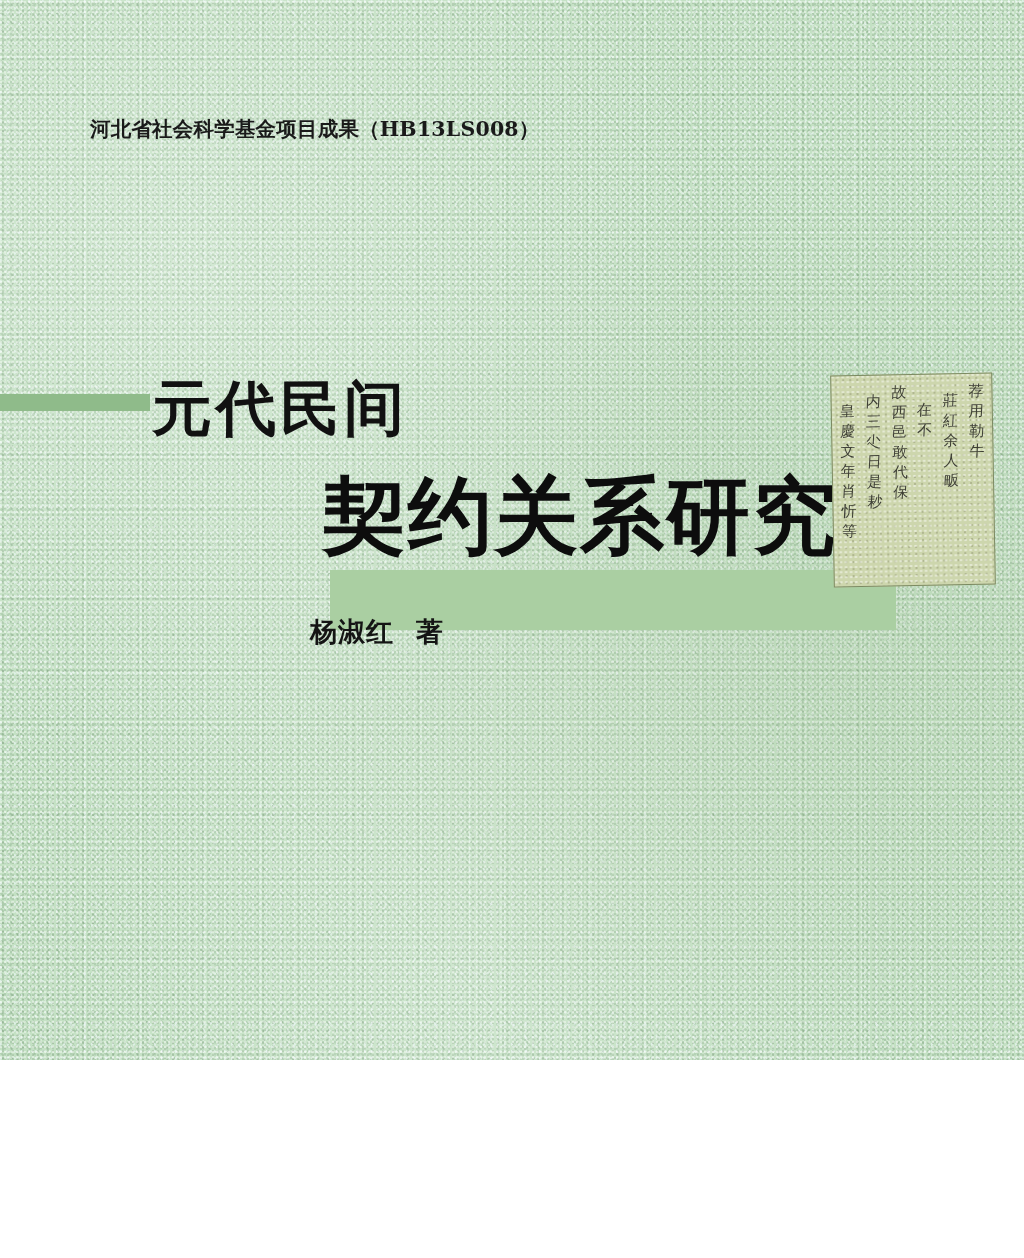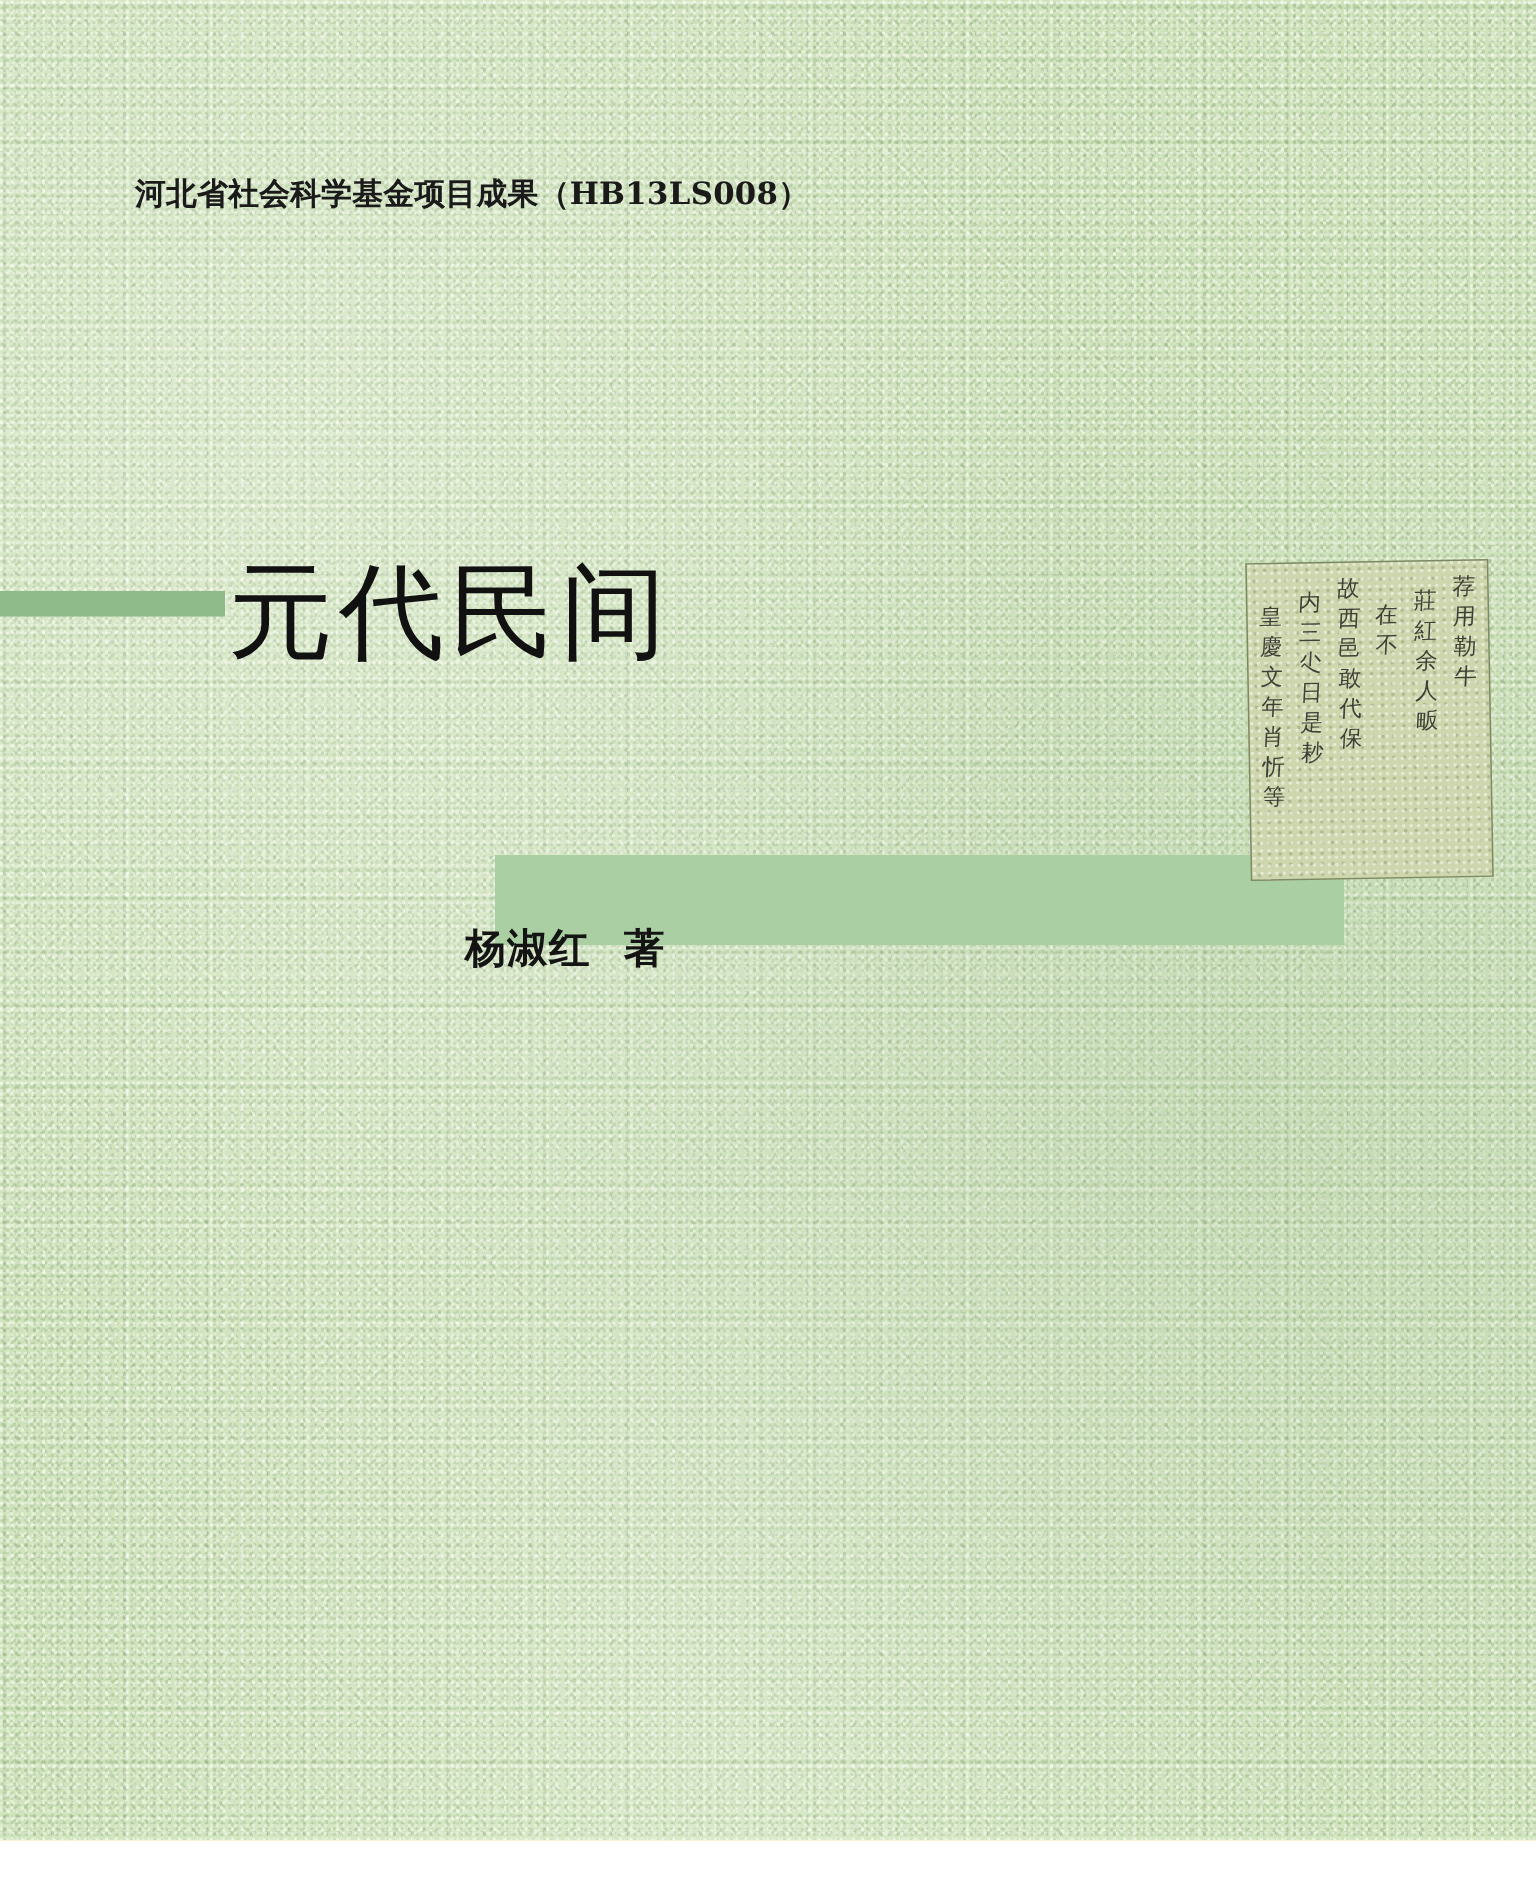"河北省社会科学基金项目成果（HB13LS008）" #cover { background-color: #fde047 -> #0ea5e9; height: 1227px -> 1060px }
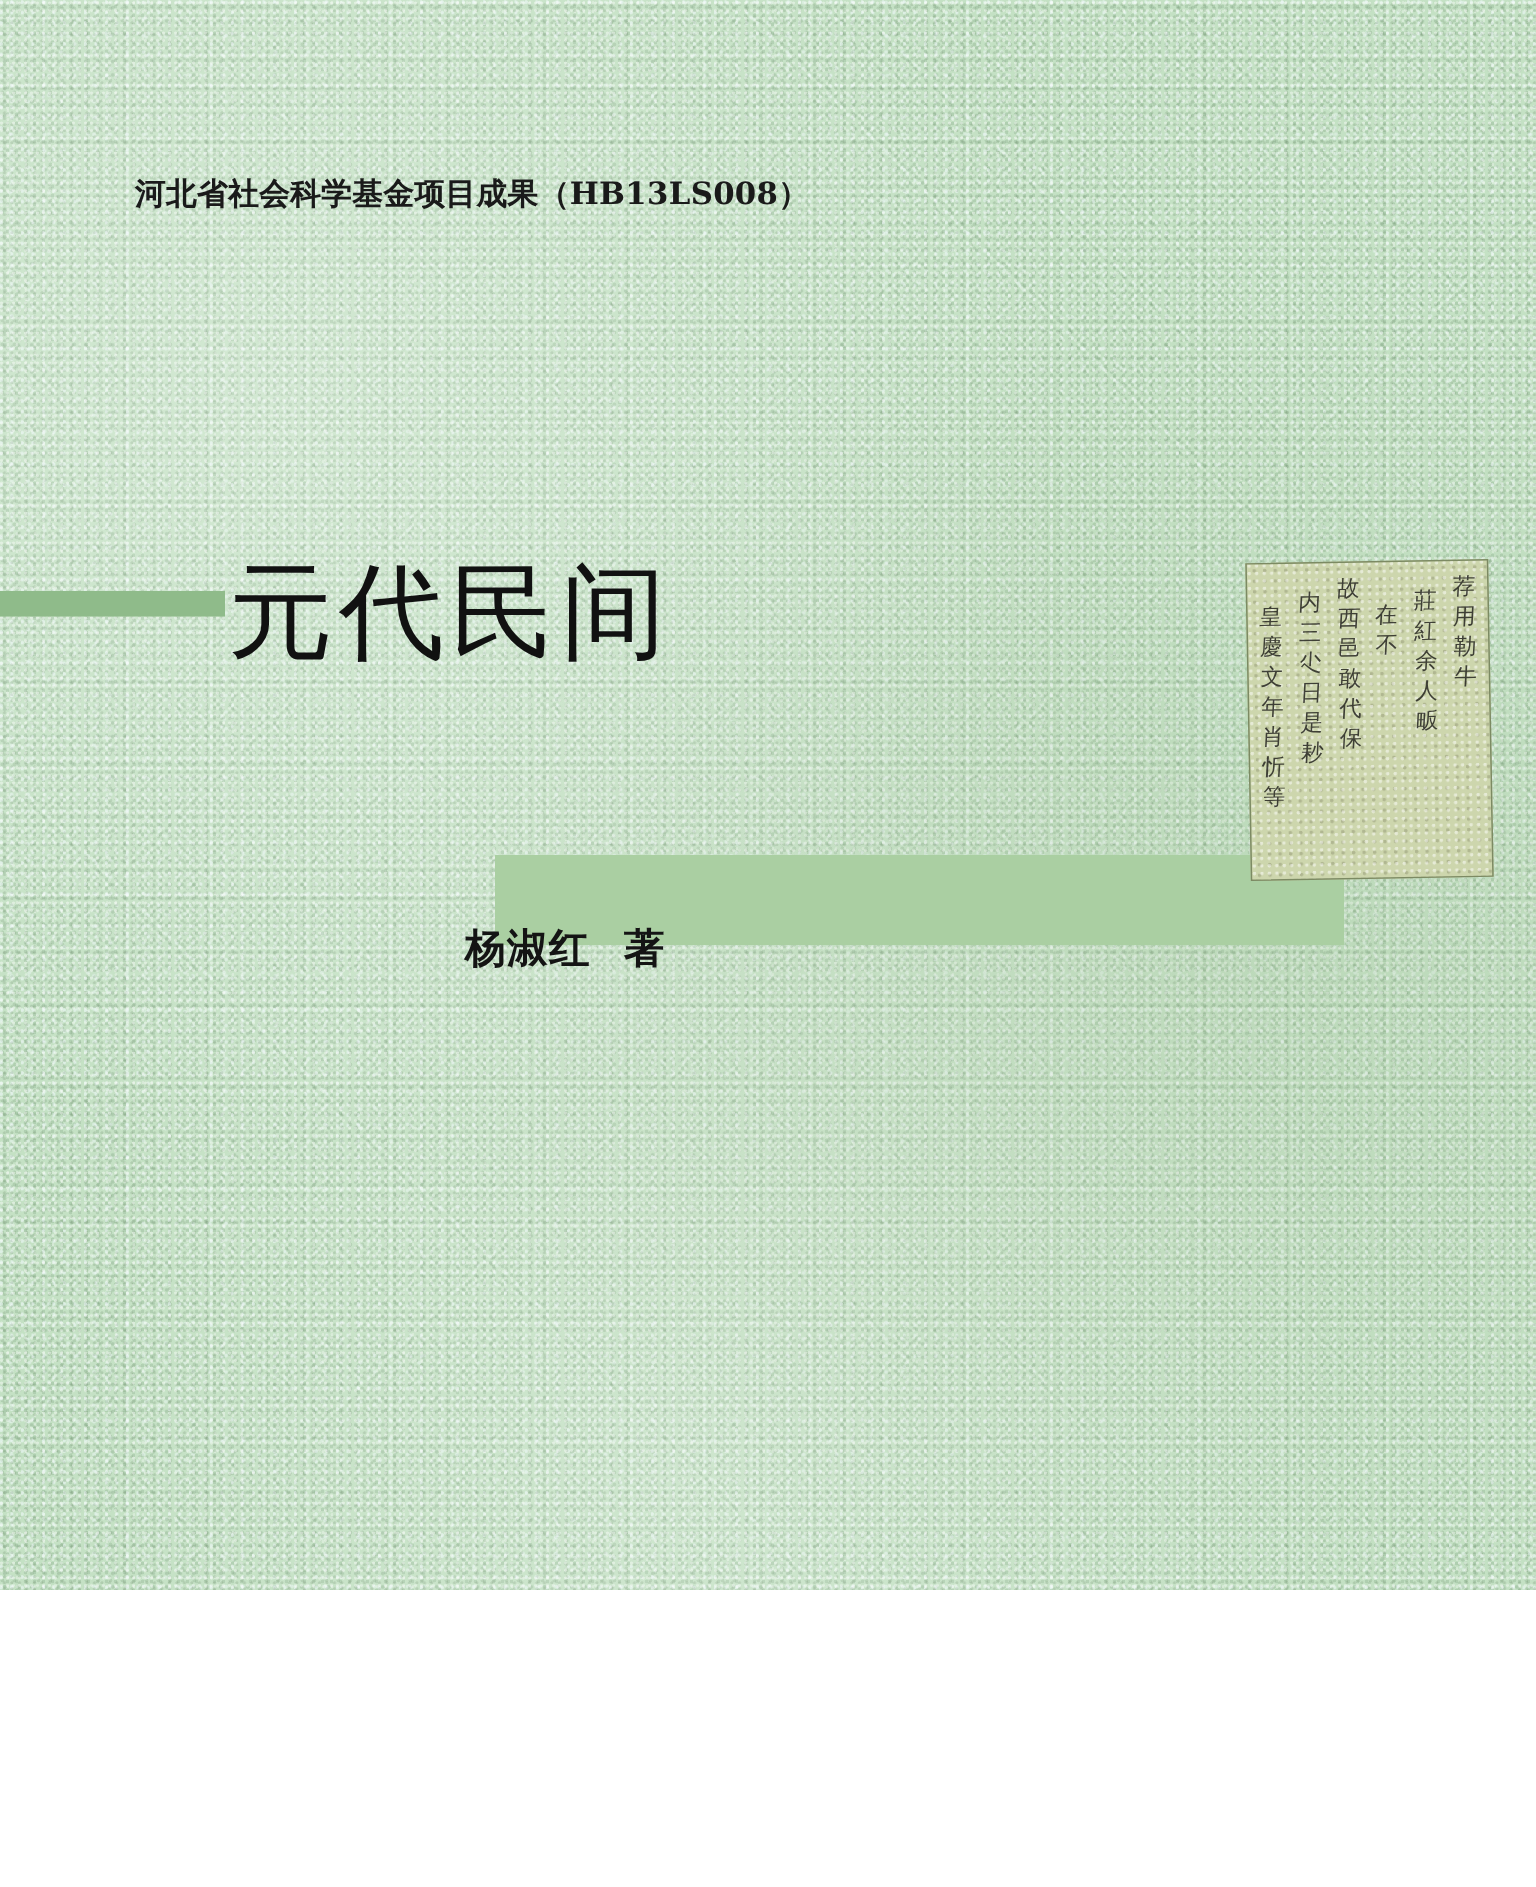"元代民间" #title-line-1 { font-size: 70px -> 60px; font-weight: 400 -> 700 }
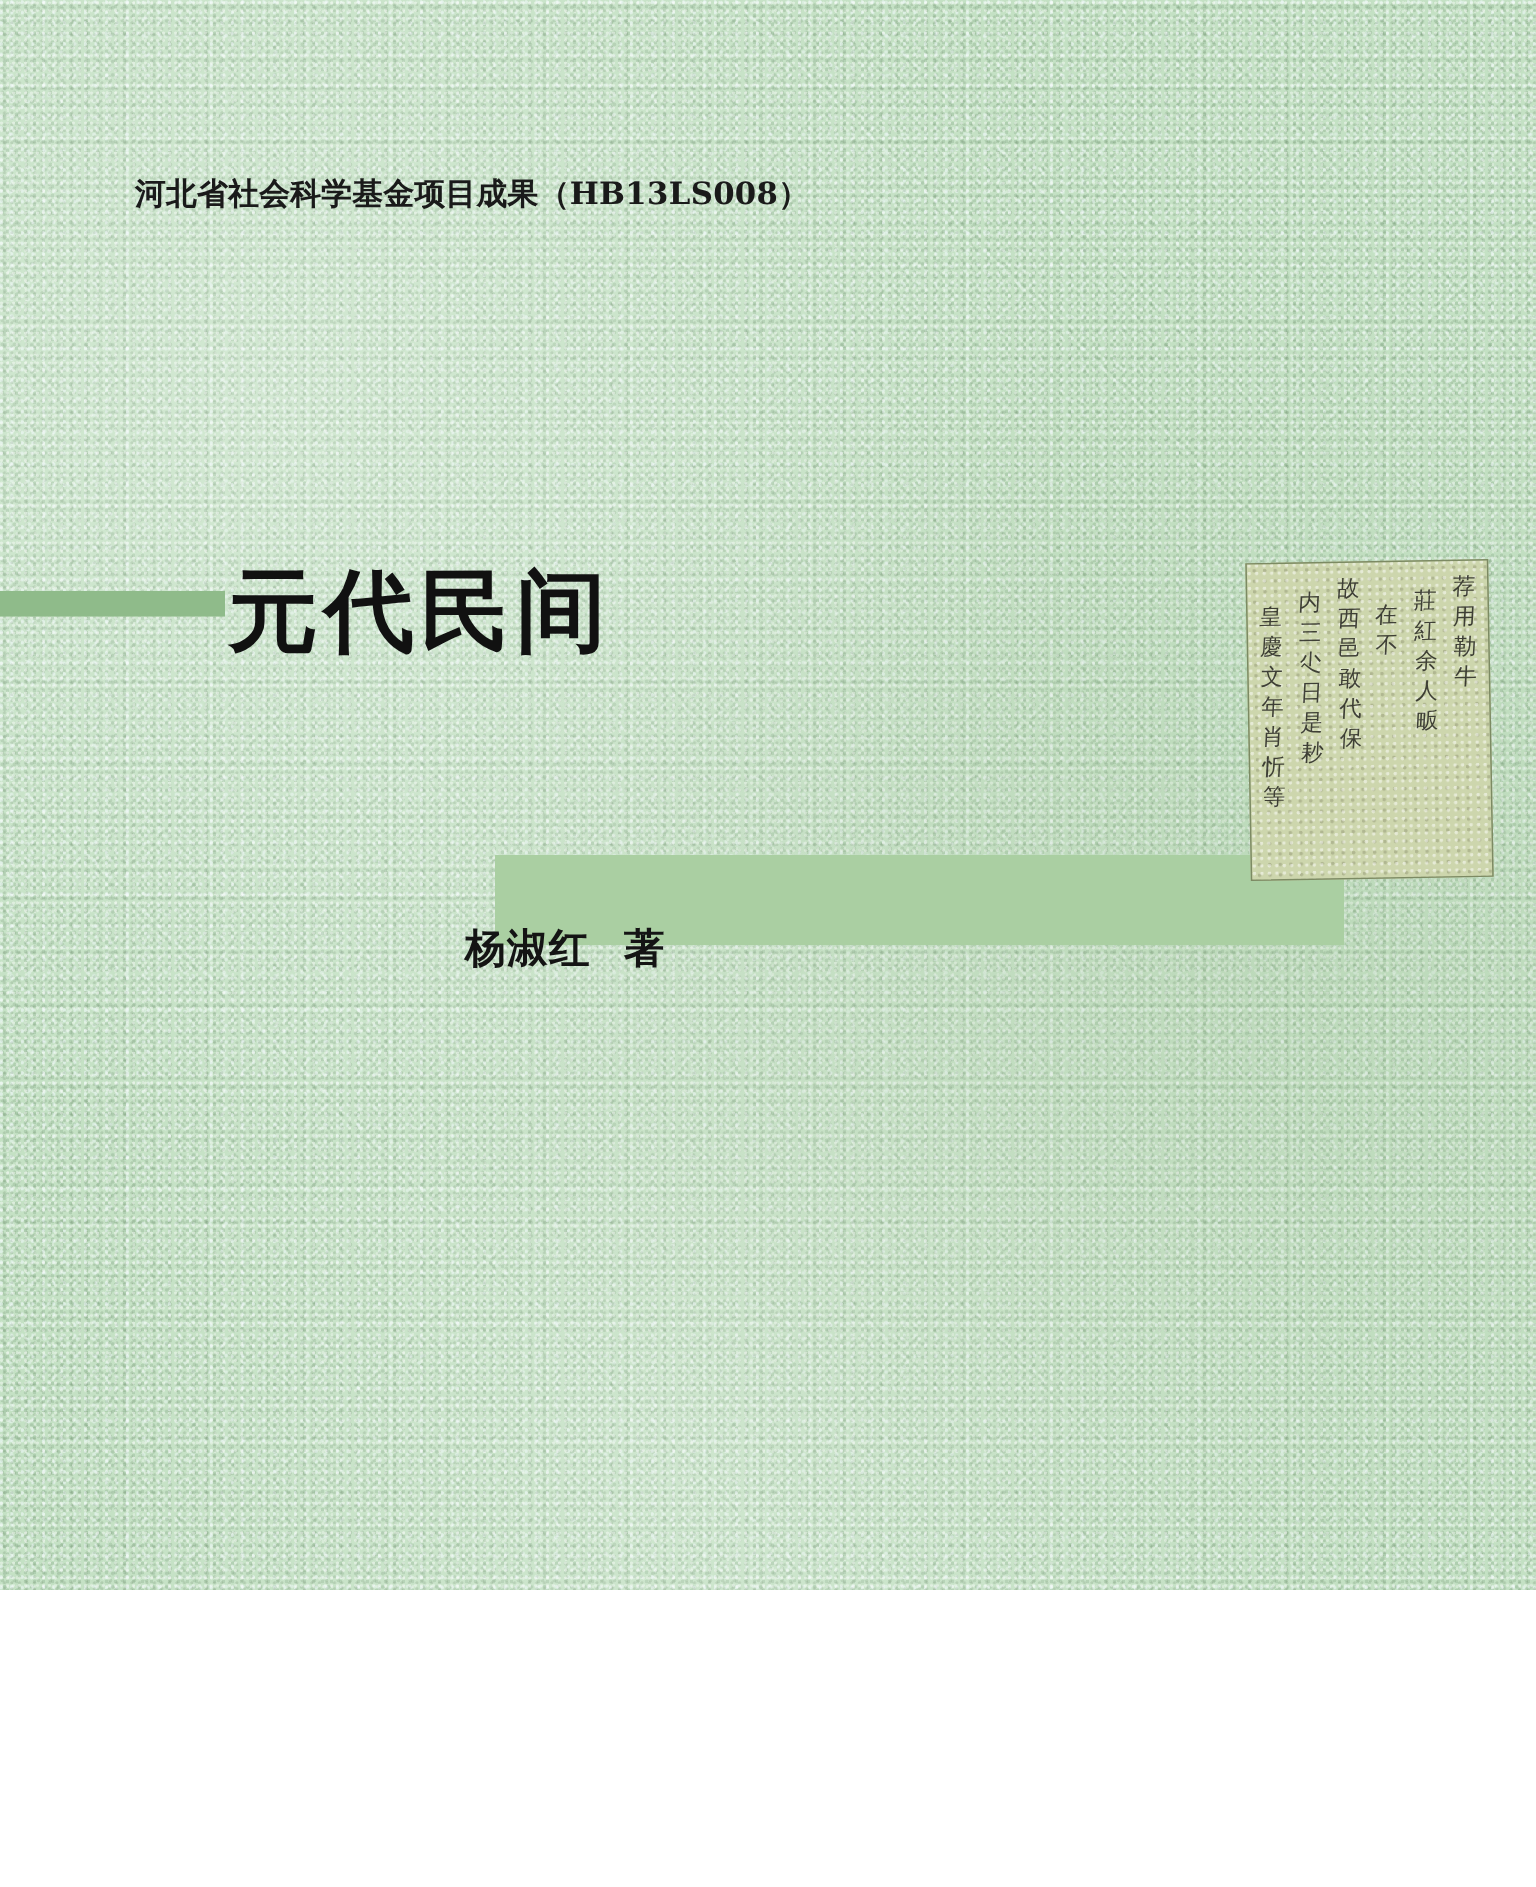"契约关系研究" div { html: none -> <div>契约关系研究</div> }
